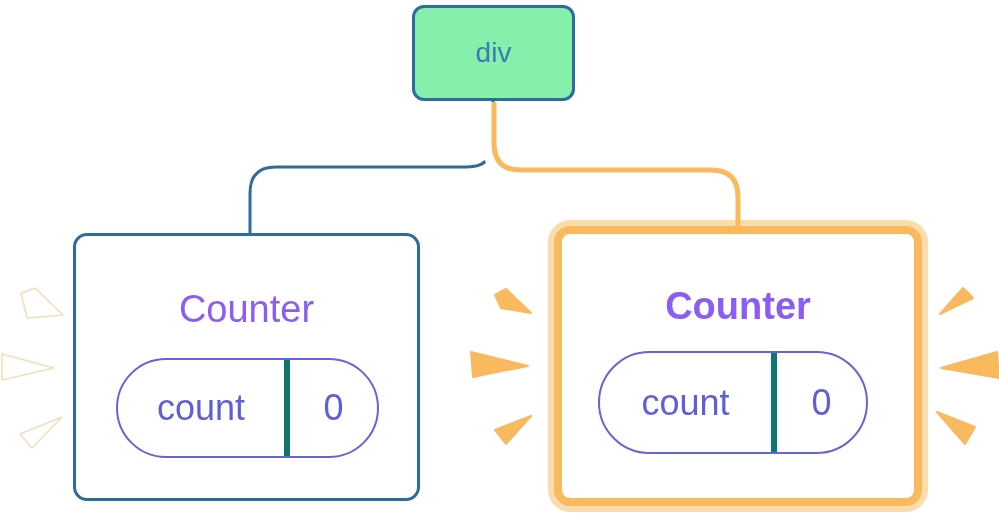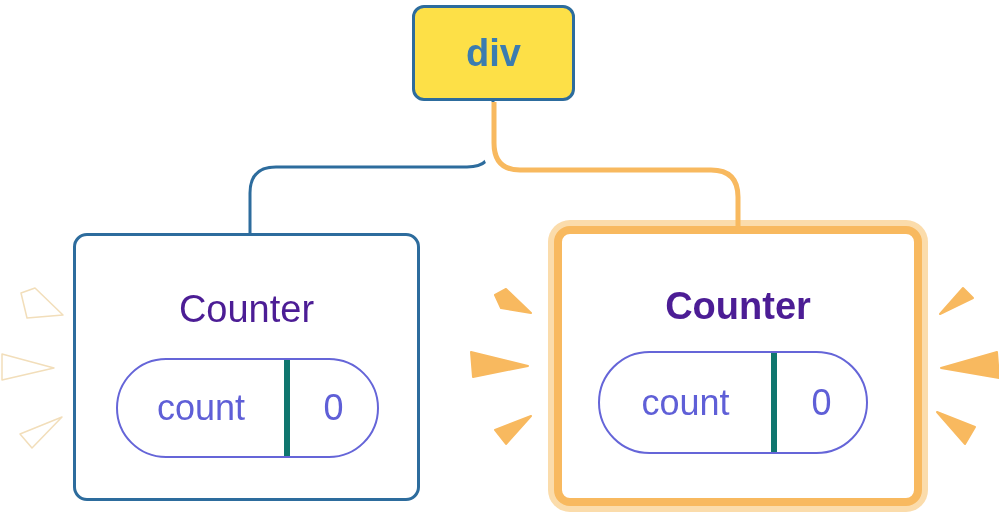"div" .node-root { background: #fde047 -> #86efac; font-size: 38px -> 28px; font-weight: 700 -> 400 }
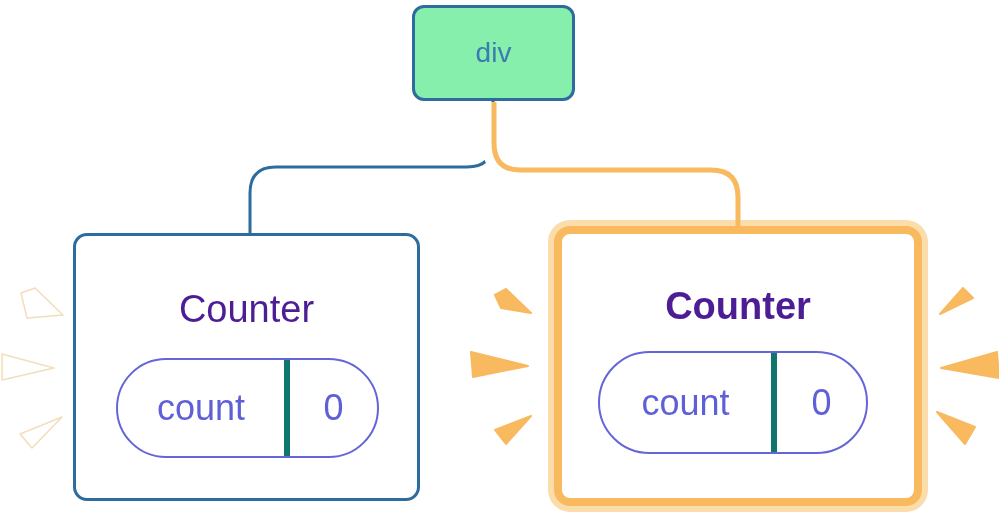"Counter" .counter-title { color: #4c1d95 -> #8b5cf6 }
